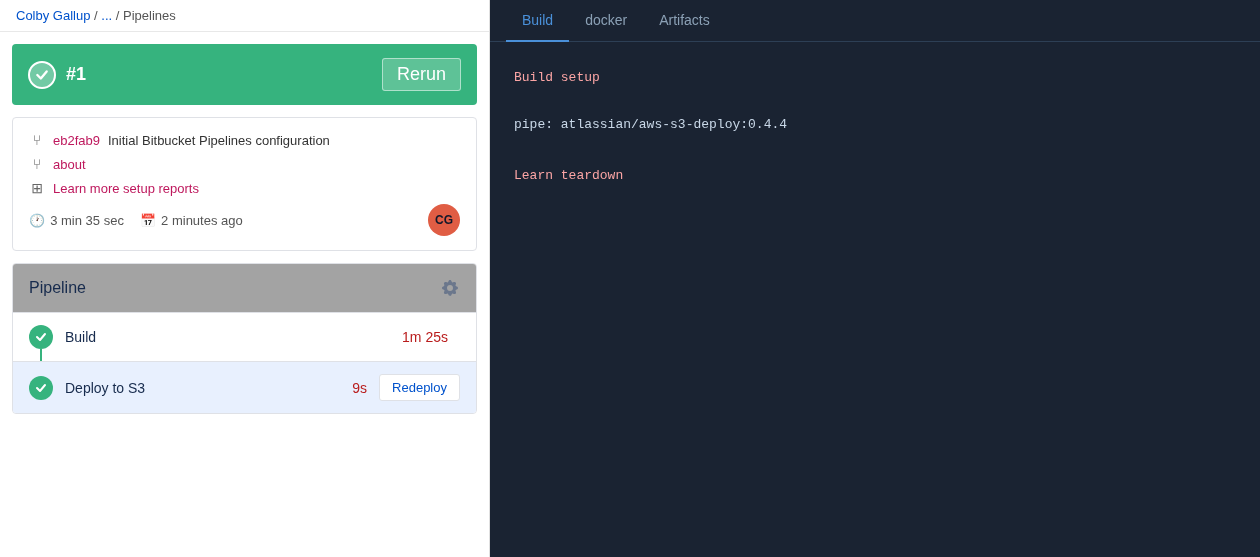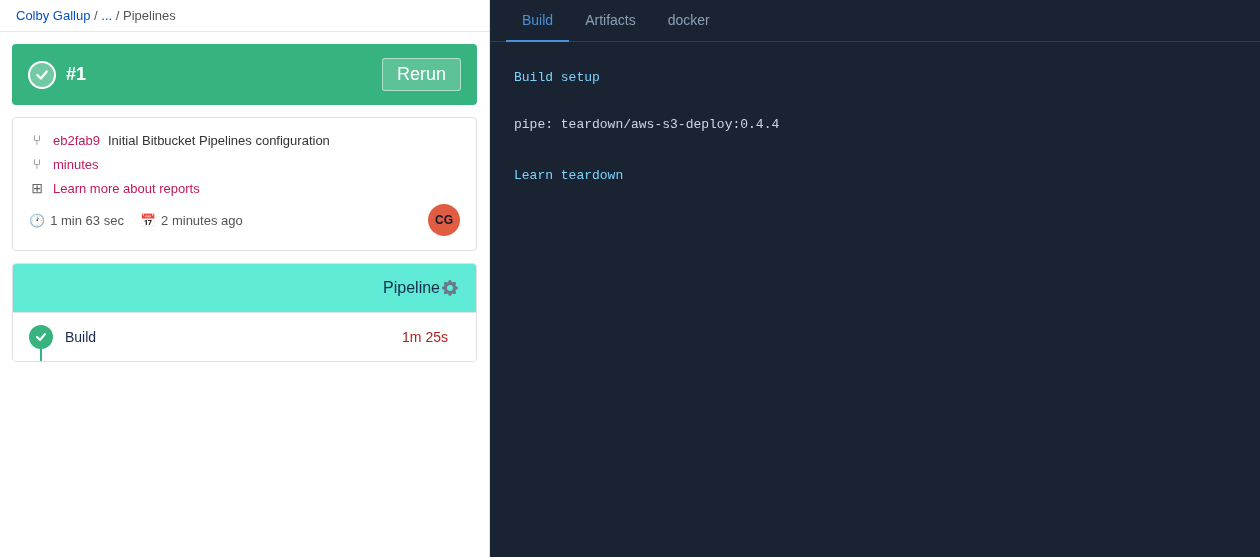"Artifacts" a.tab { order: before "docker" -> after "docker" }
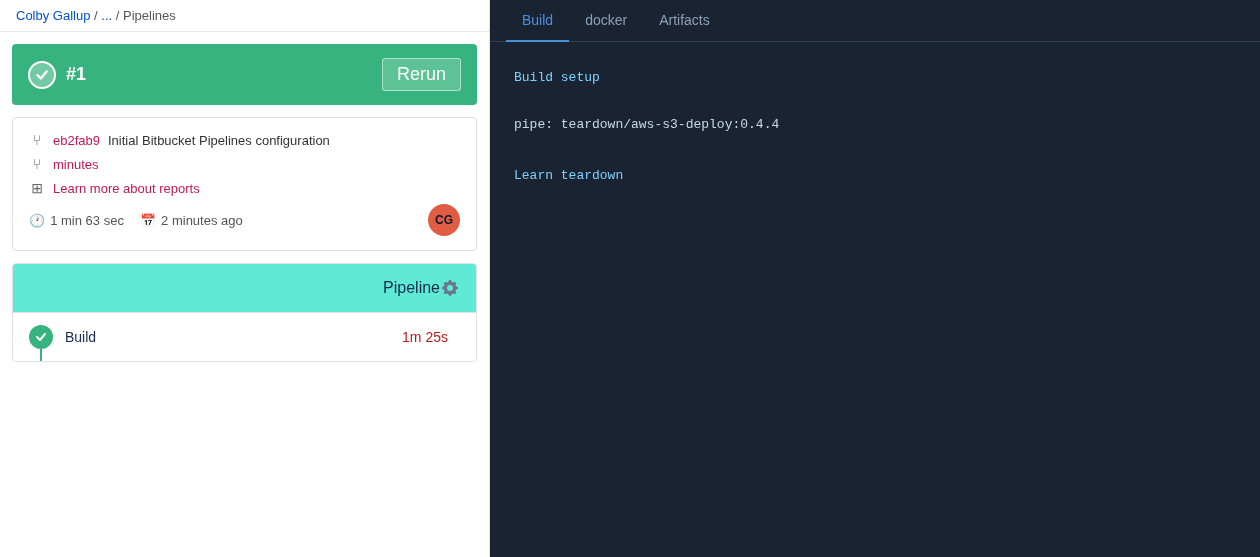"Build setup" .console-line.section-header { color: #7dd3fc -> #fca5a5 }
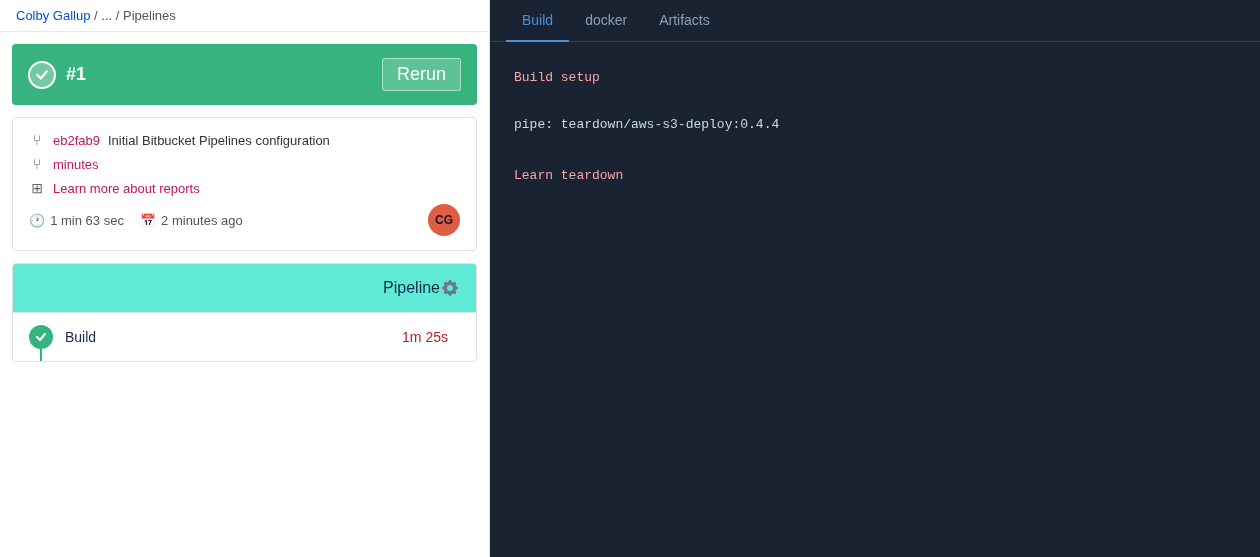"pipe: teardown/aws-s3-deploy:0.4.4" span.console-line { text: teardown/aws-s3-deploy:0.4.4 -> atlassian/aws-s3-deploy:0.4.4 }
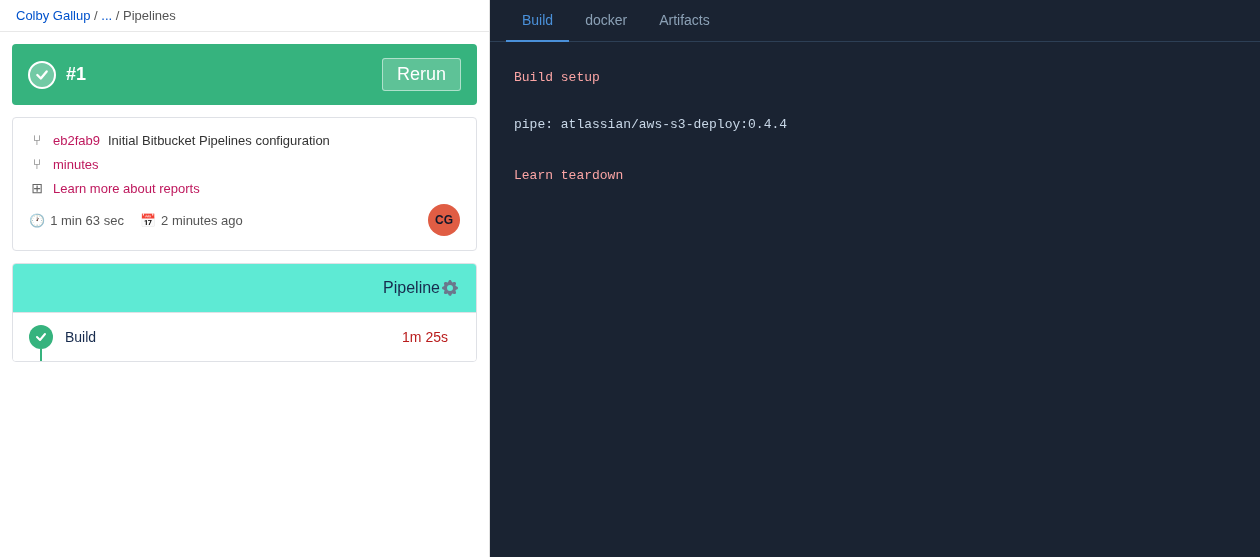"minutes" a { text: minutes -> about }
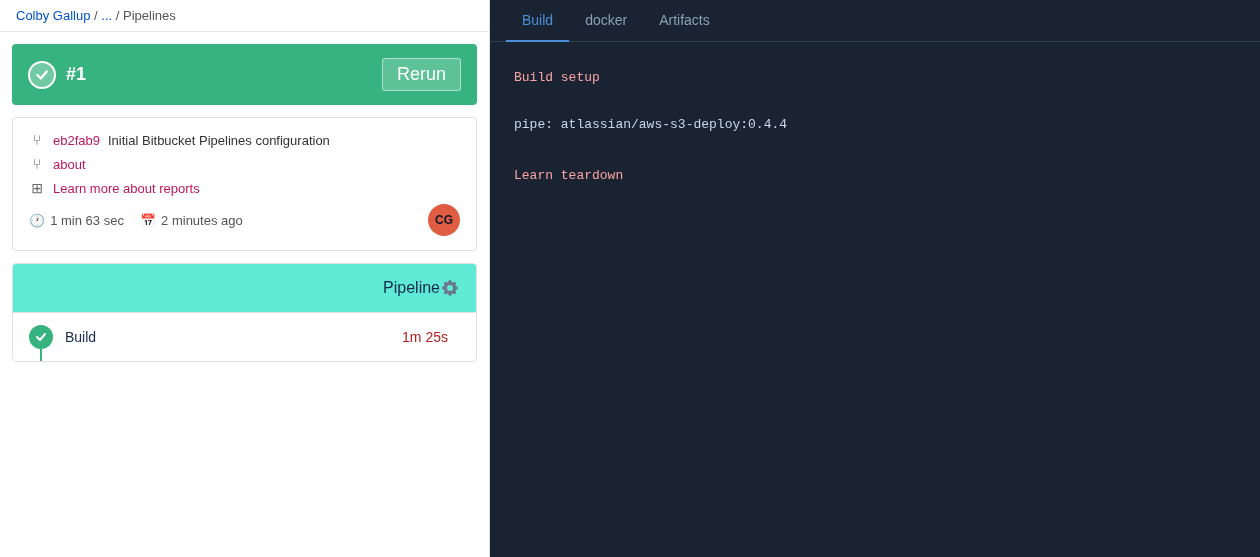"Learn more about reports" a { text: about -> setup }
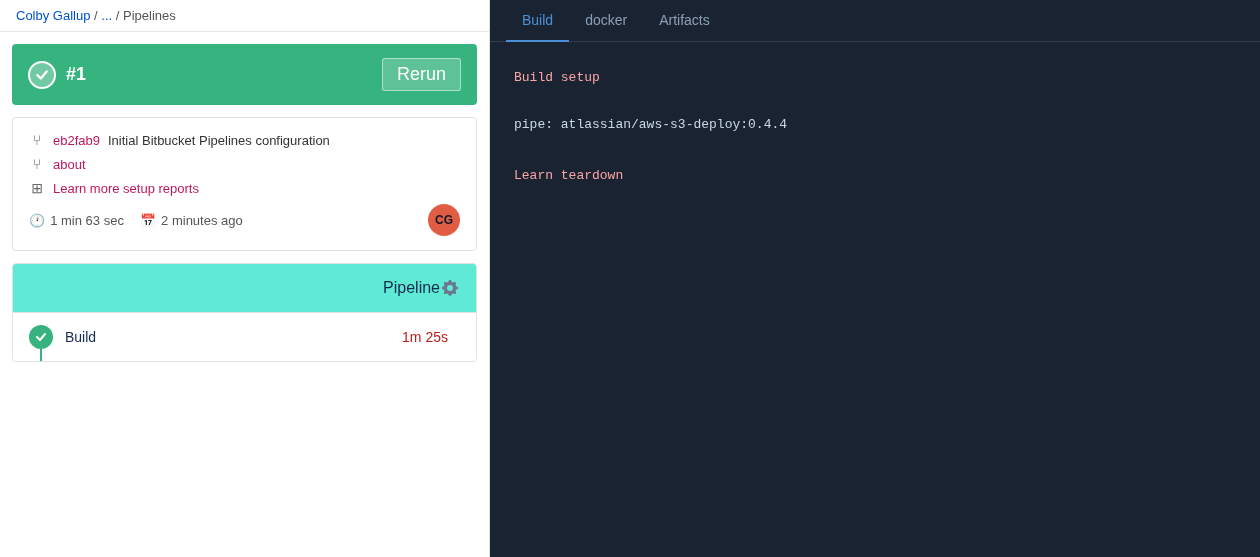"1 min 63 sec" span { text: 1 min 63 -> 3 min 35 }
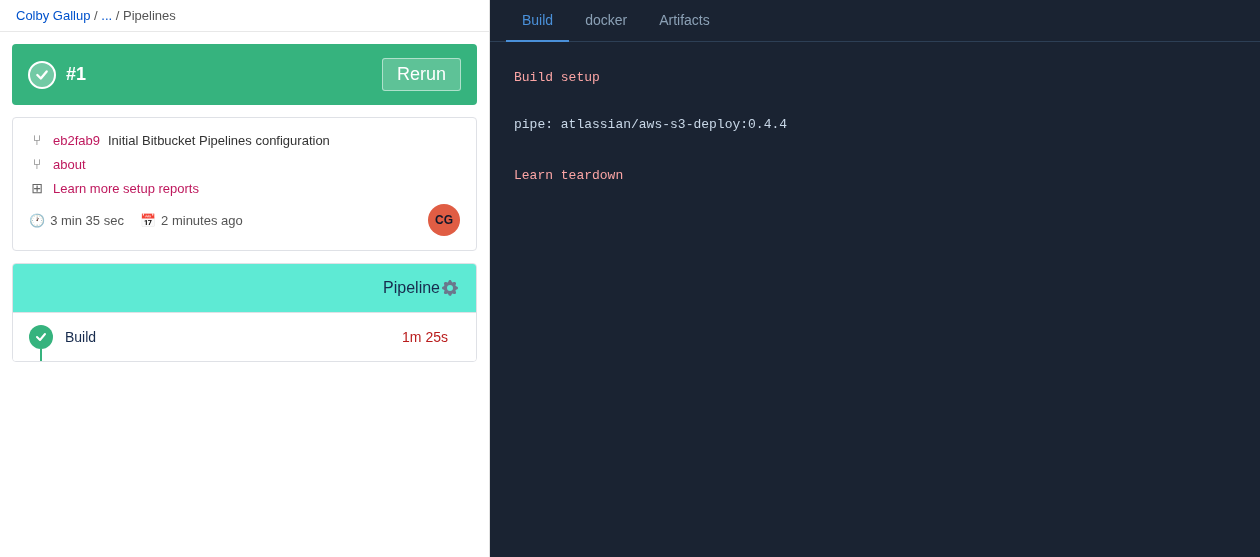"Pipeline" .pipeline-header { background: #5eead4 -> #a3a3a3; justify-content: flex-end -> space-between }
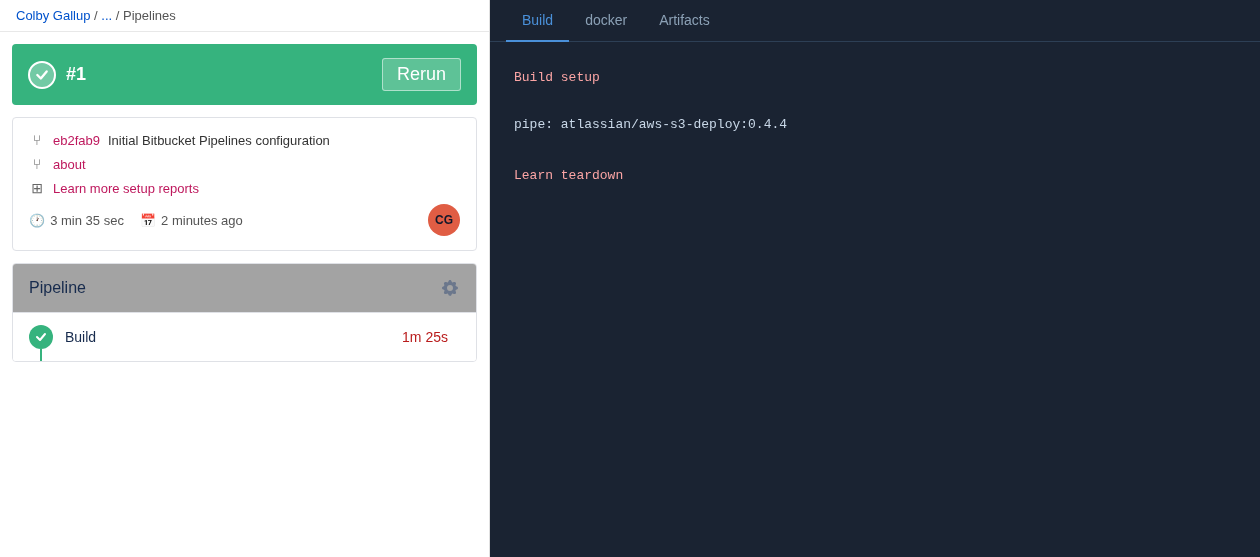"Deploy to S3" div.pipeline-item { html: none -> <div> <div> <svg> <polyline></polyline> </svg> </div> <span>Deploy to S3</span> <span>9s</span> <button>Redeploy</button> </div> }
